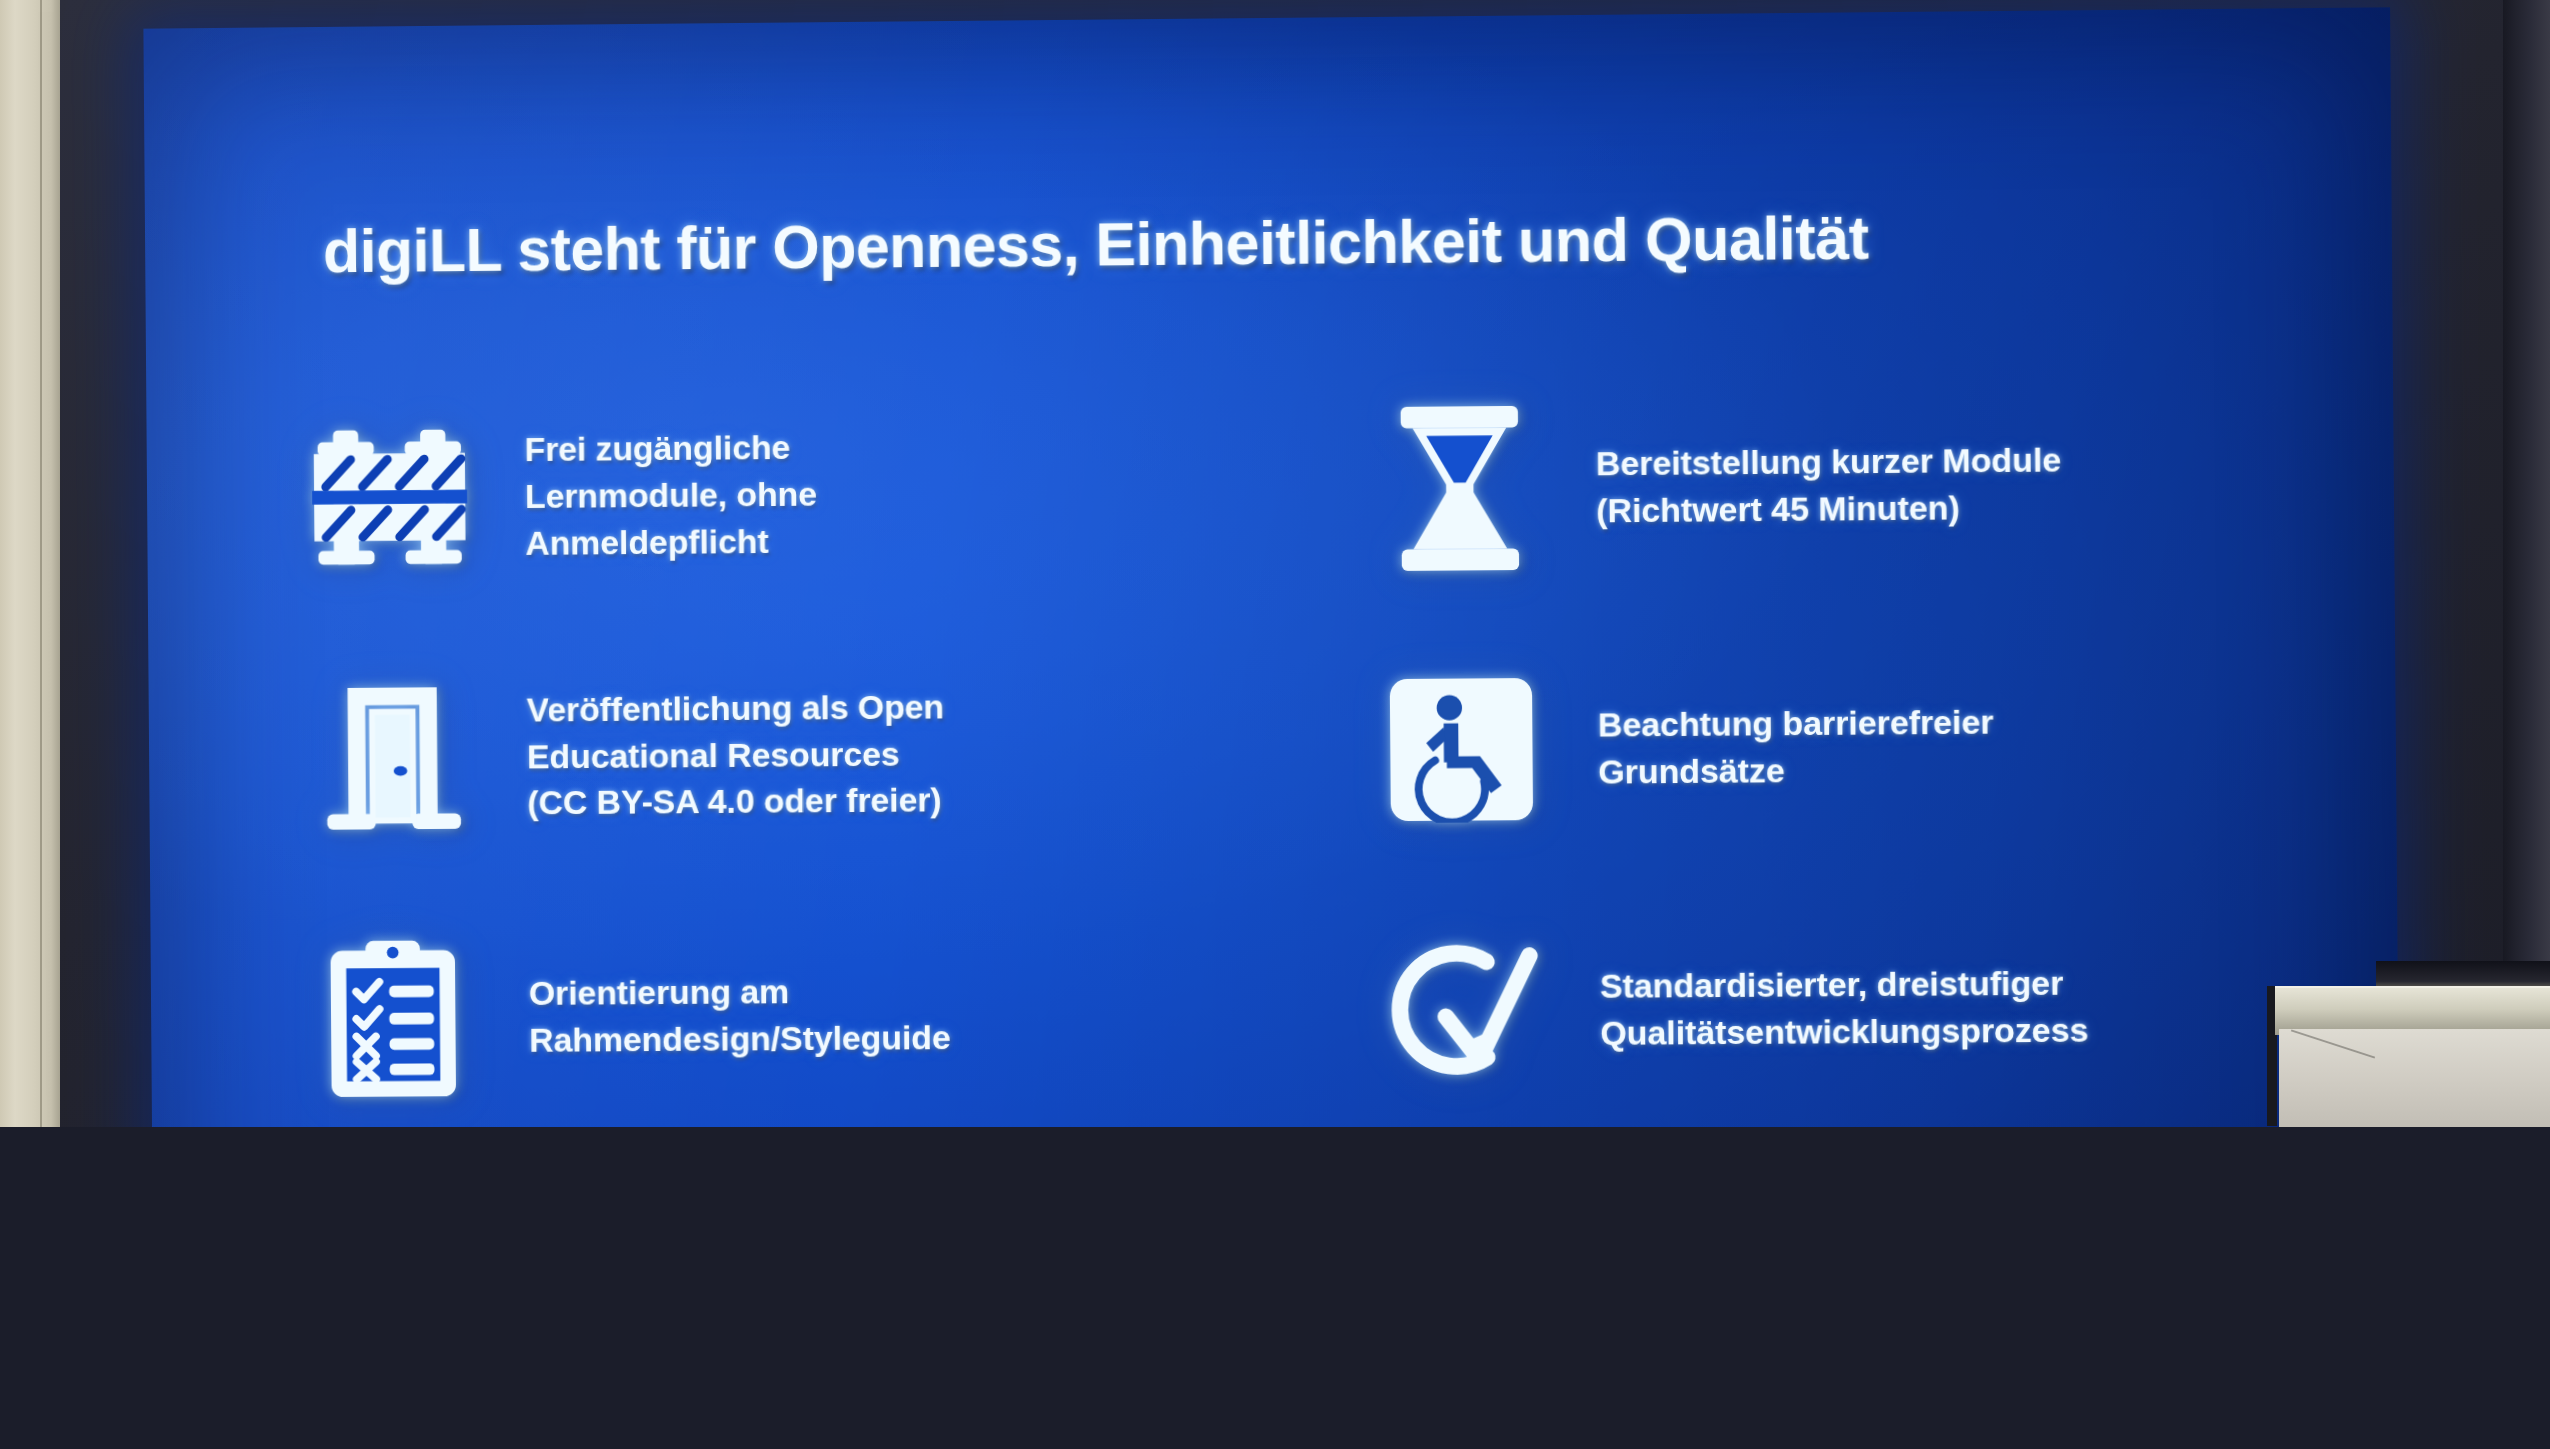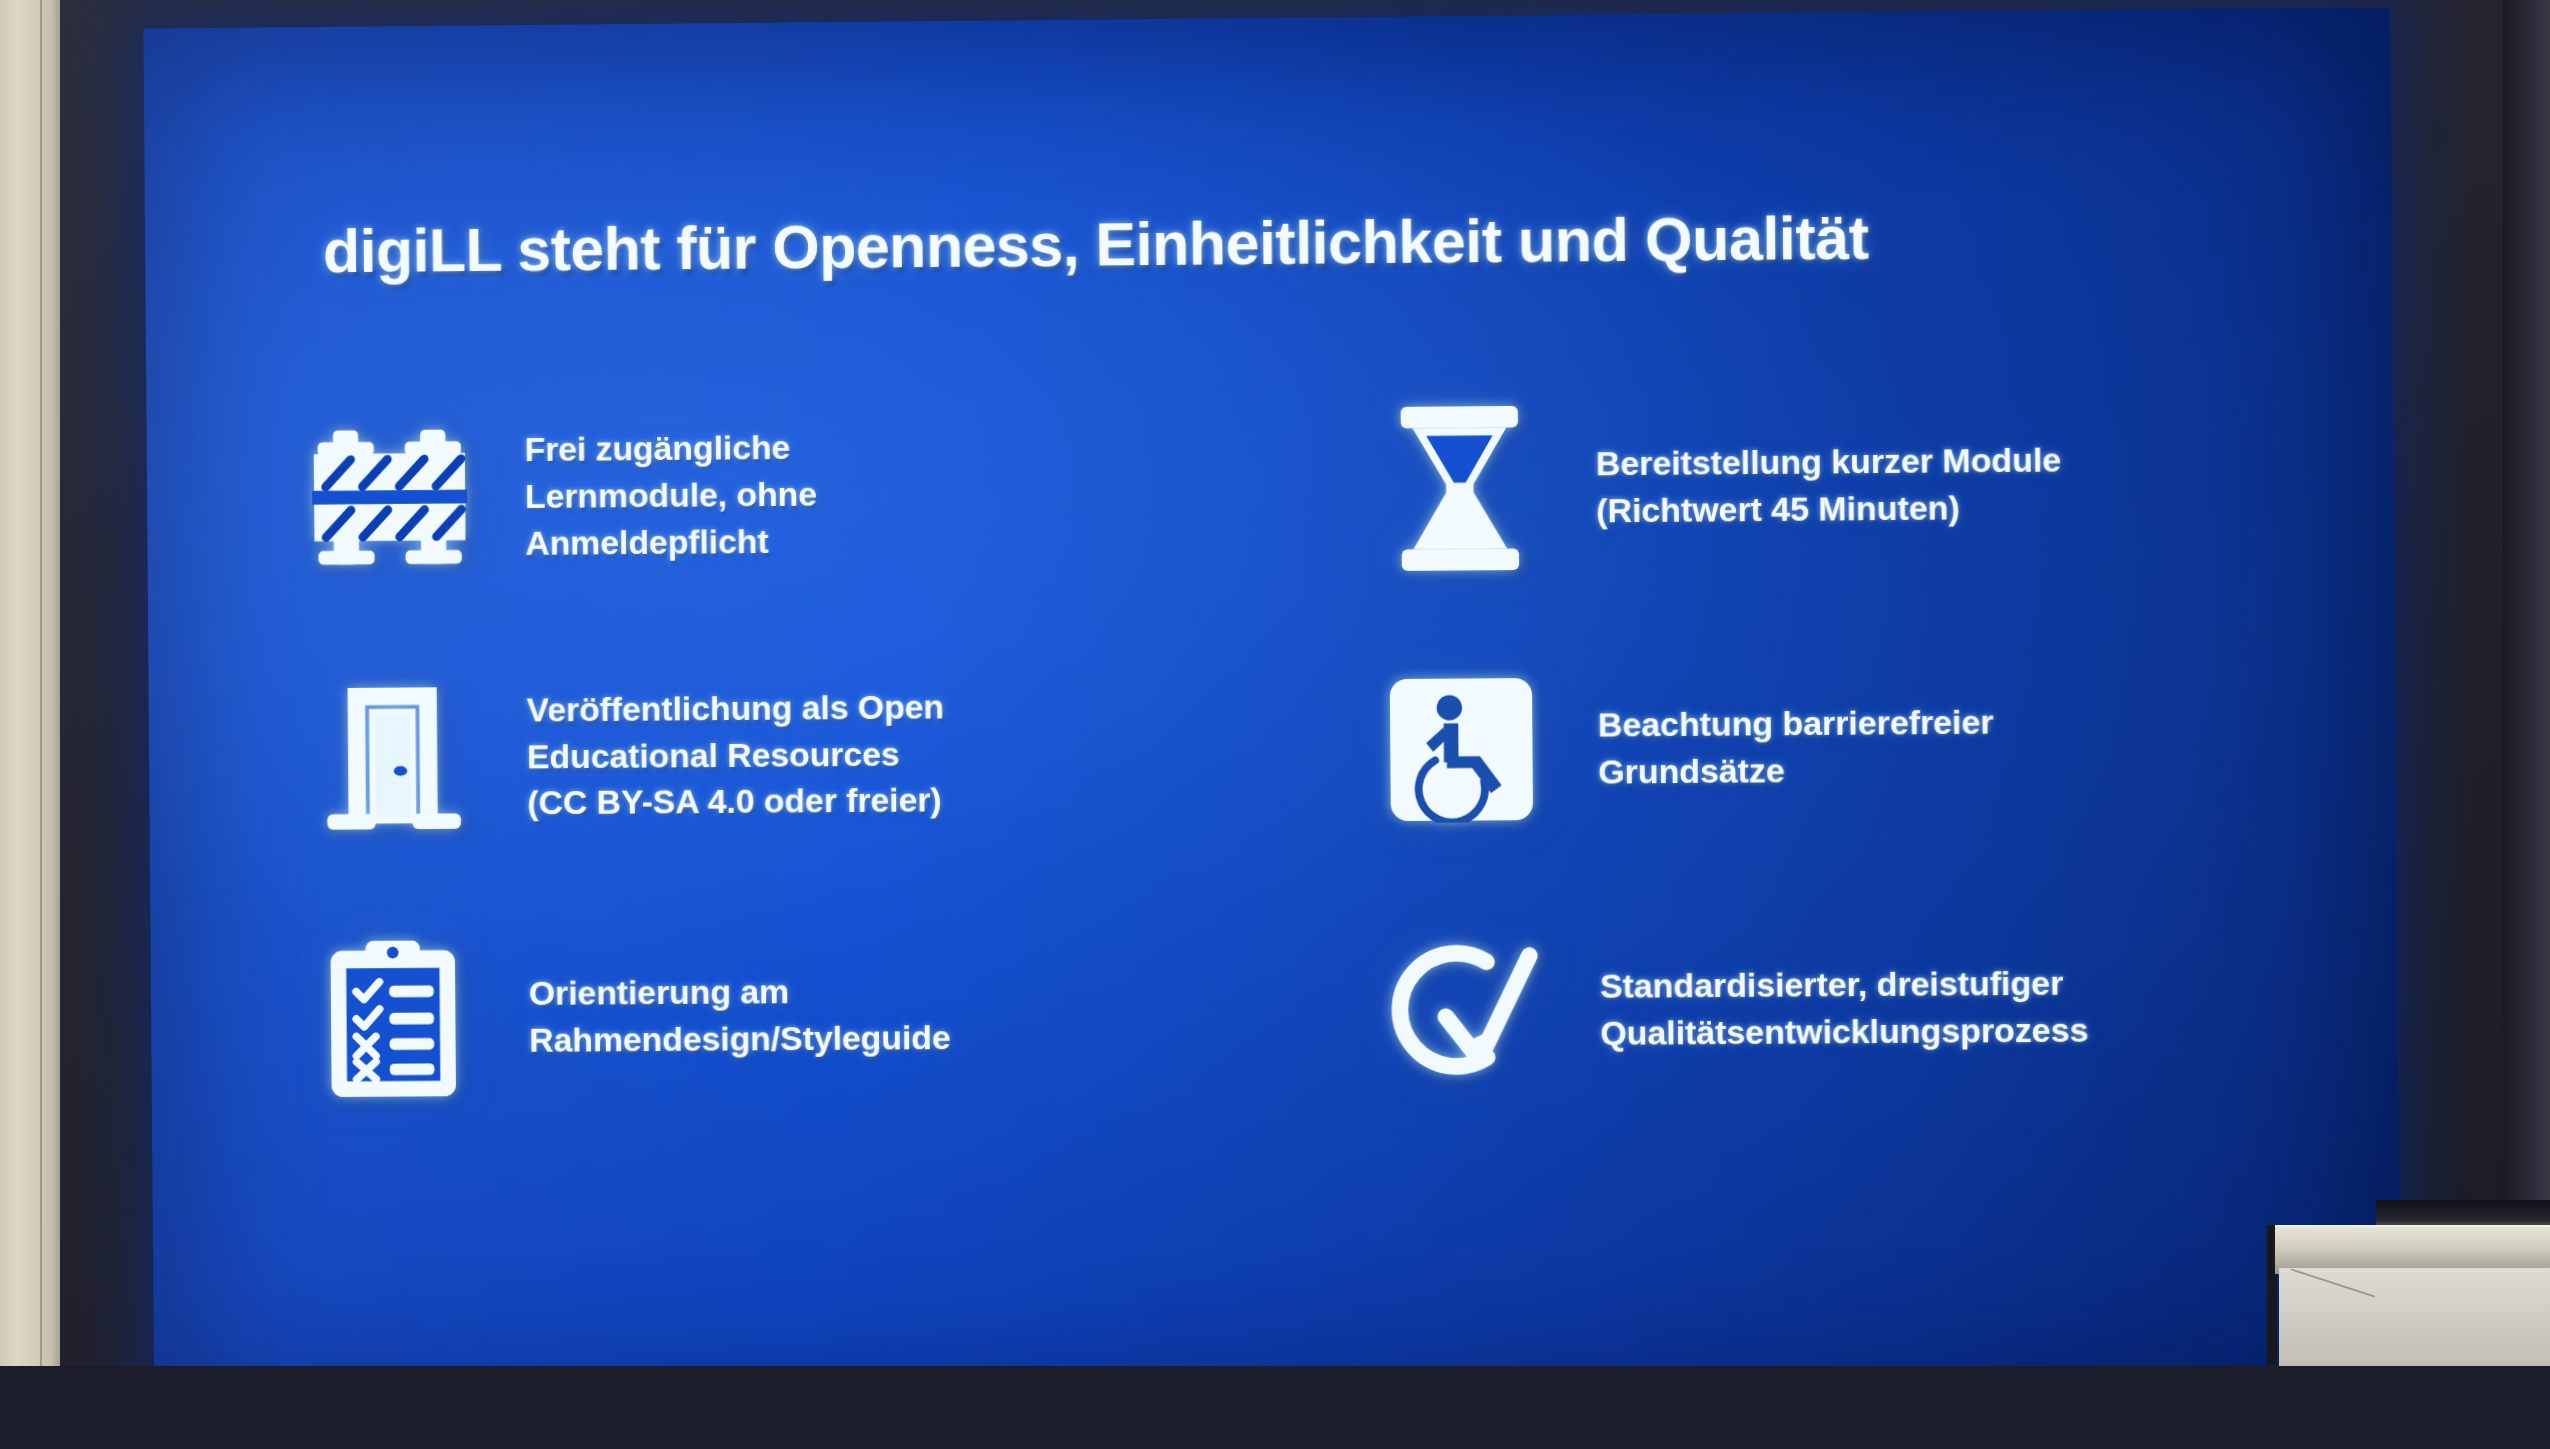"digiLL steht für Openness," #scene { height: 1366px -> 1127px }
